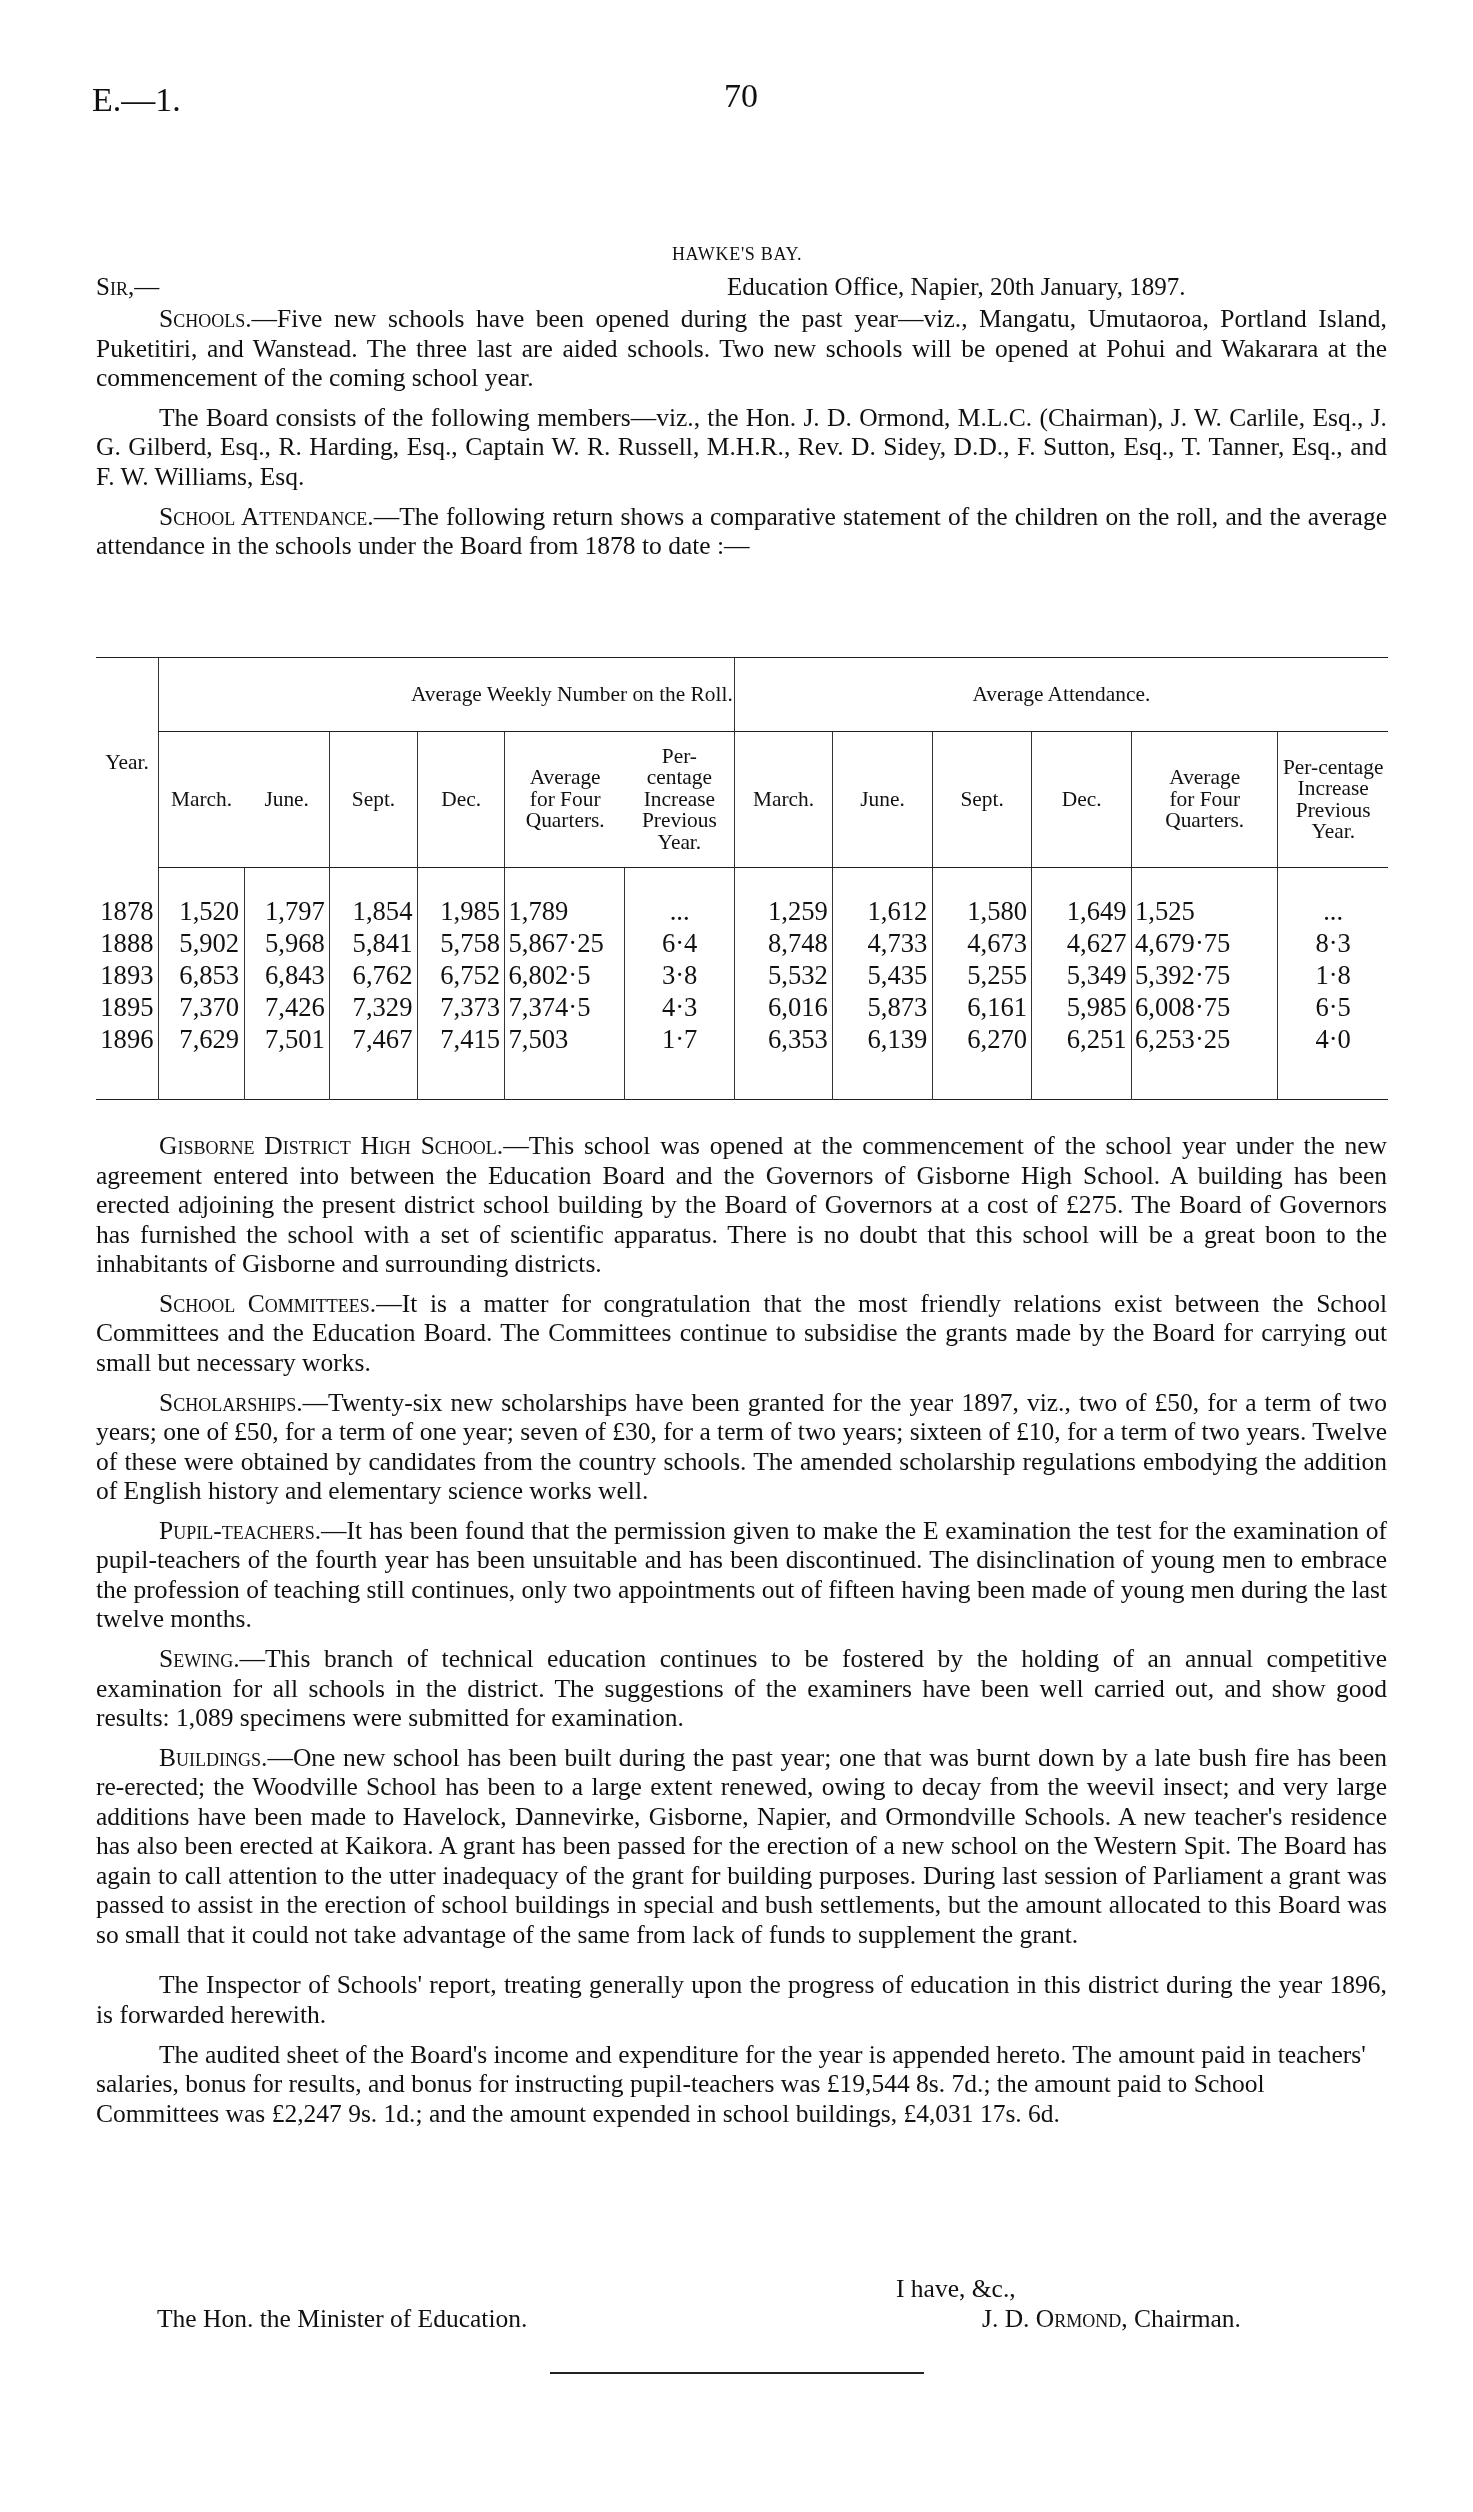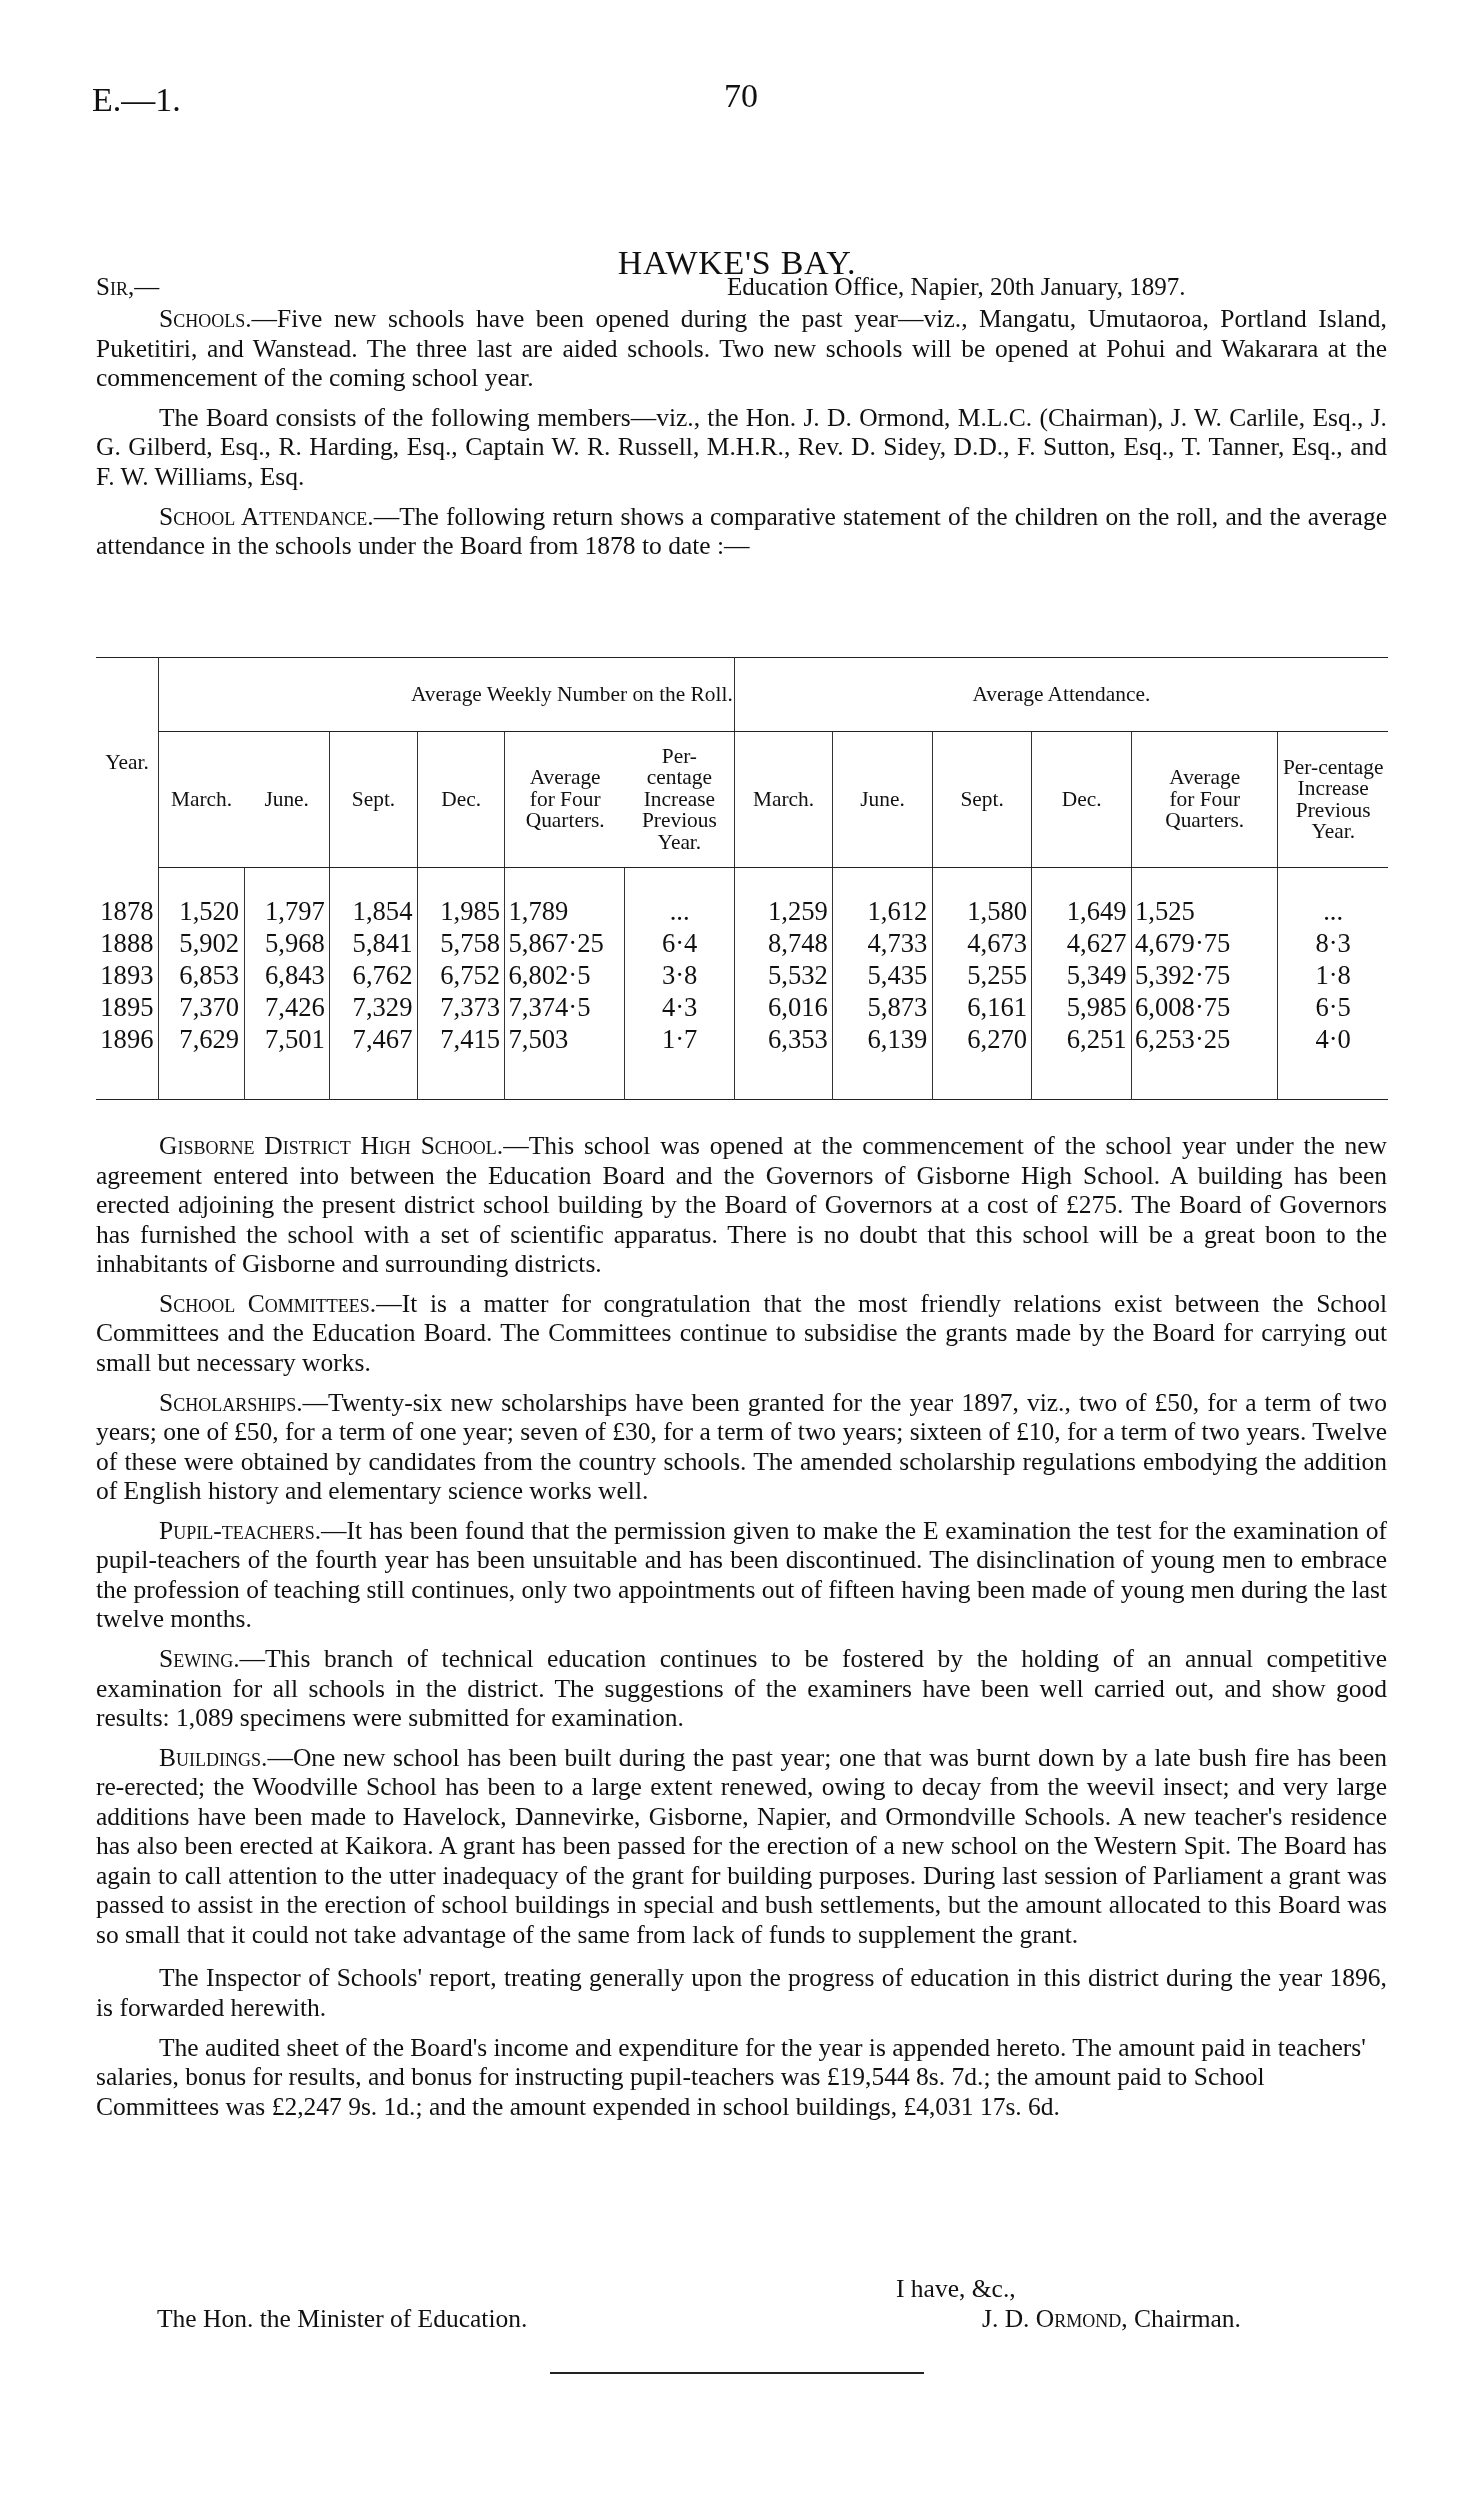"HAWKE'S BAY." .title { font-size: 34px -> 18px }
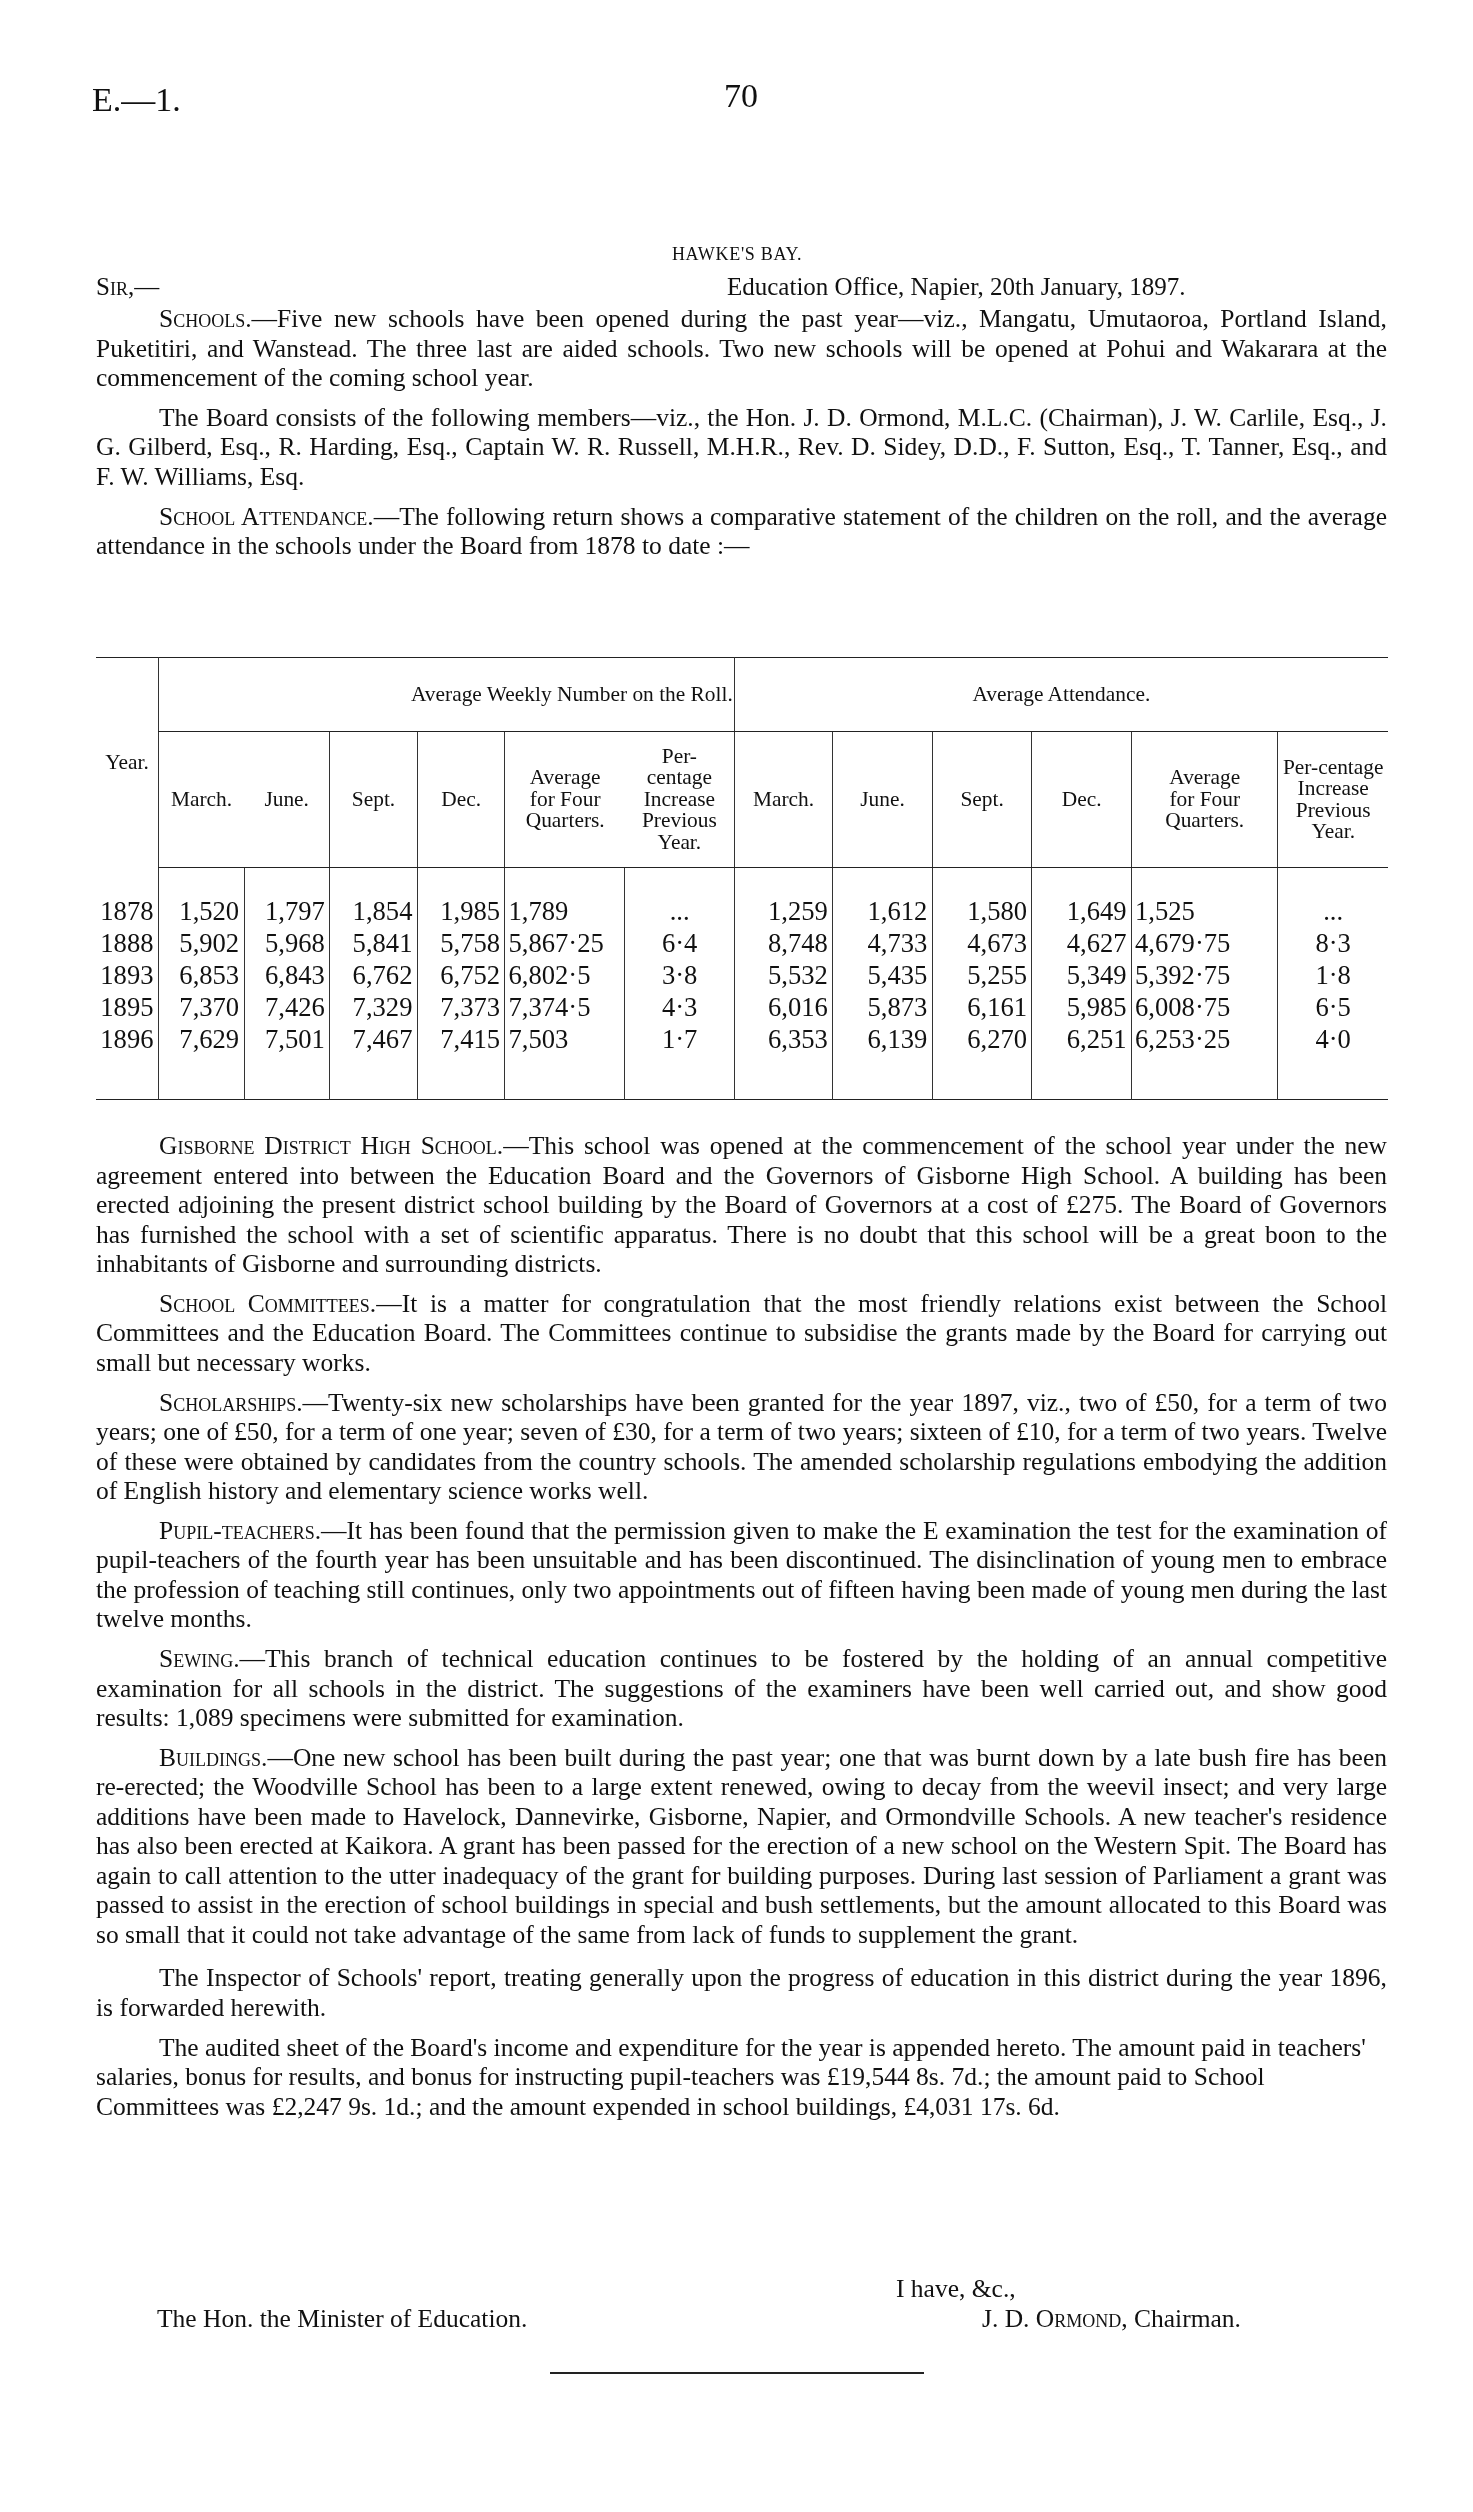"Buildings.—One new school has been" p { margin-bottom: 14px -> 21px }
